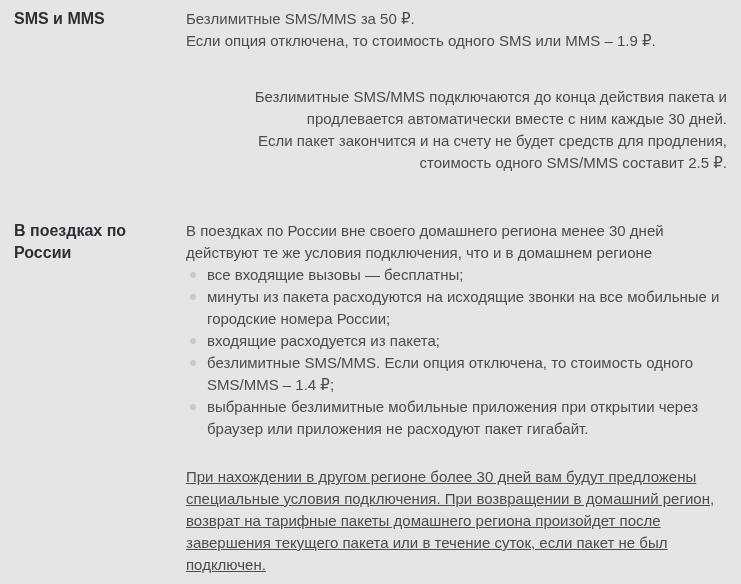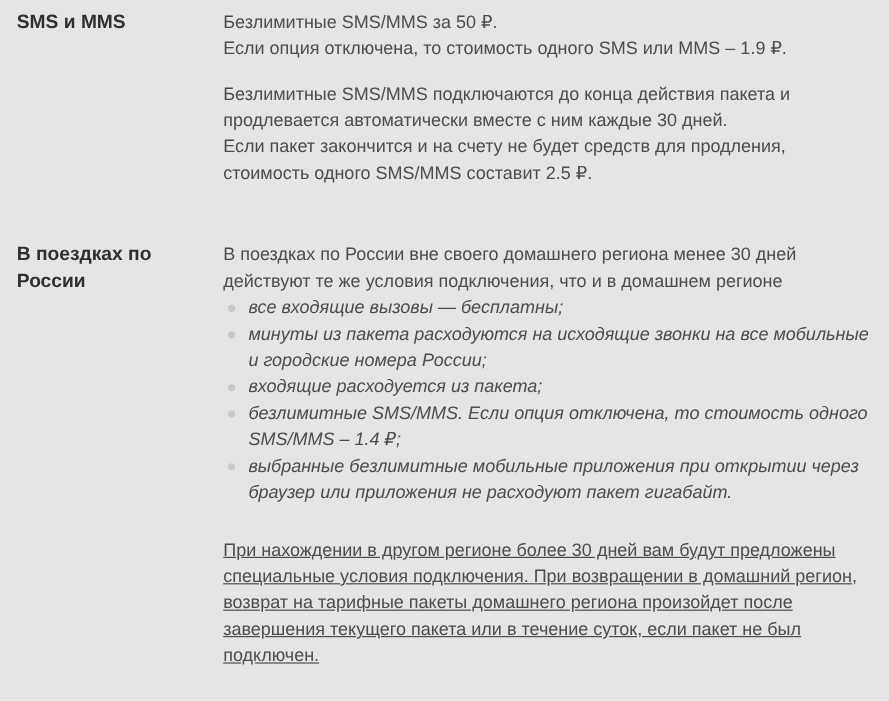"Безлимитные SMS/MMS подключаются до" .para + .para { margin-top: 16px -> 34px; text-align: none -> right }
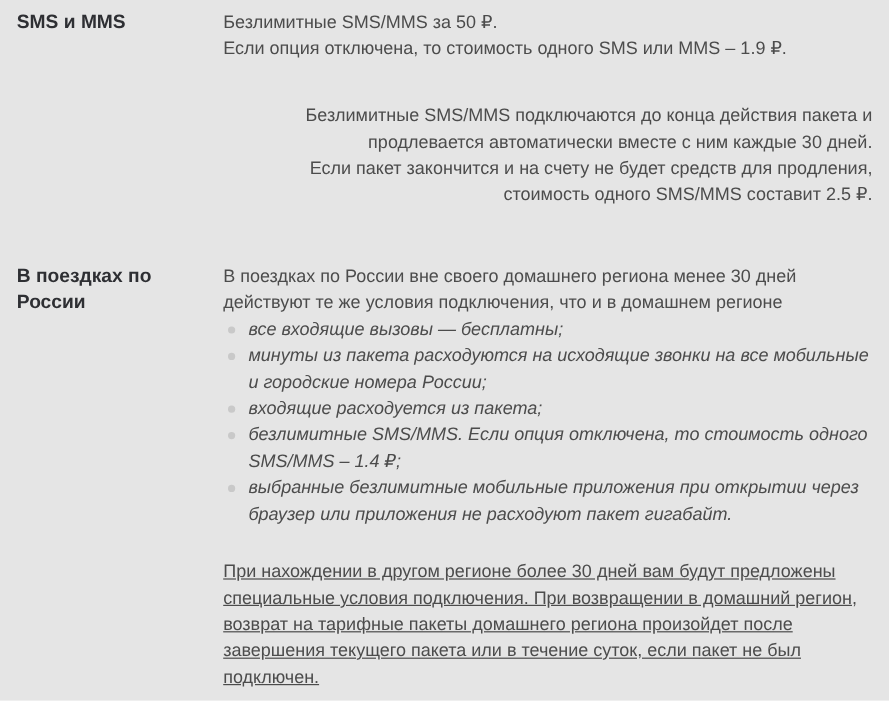"все входящие вызовы — бесплатны;" .bullet-item { font-style: italic -> none }
